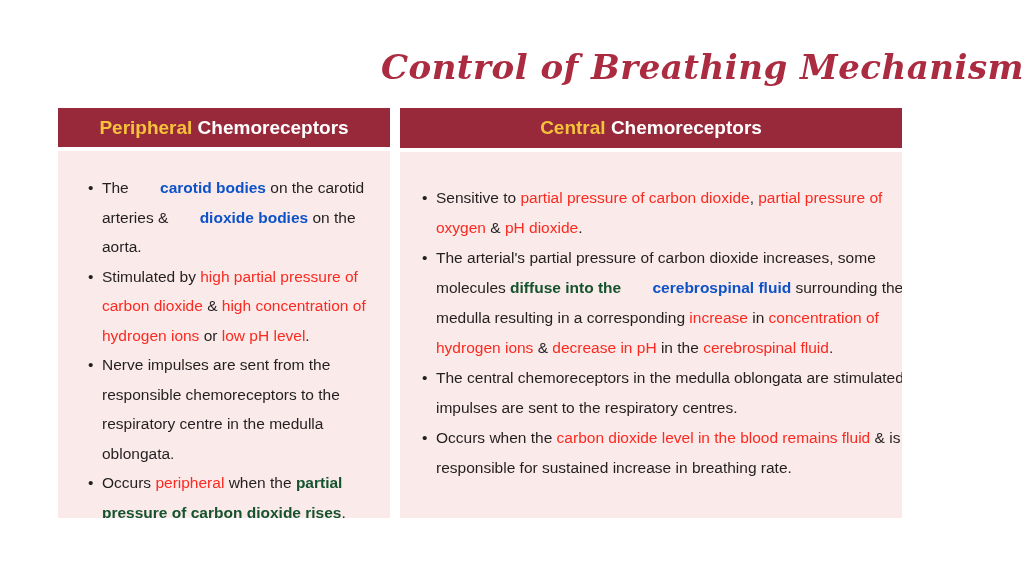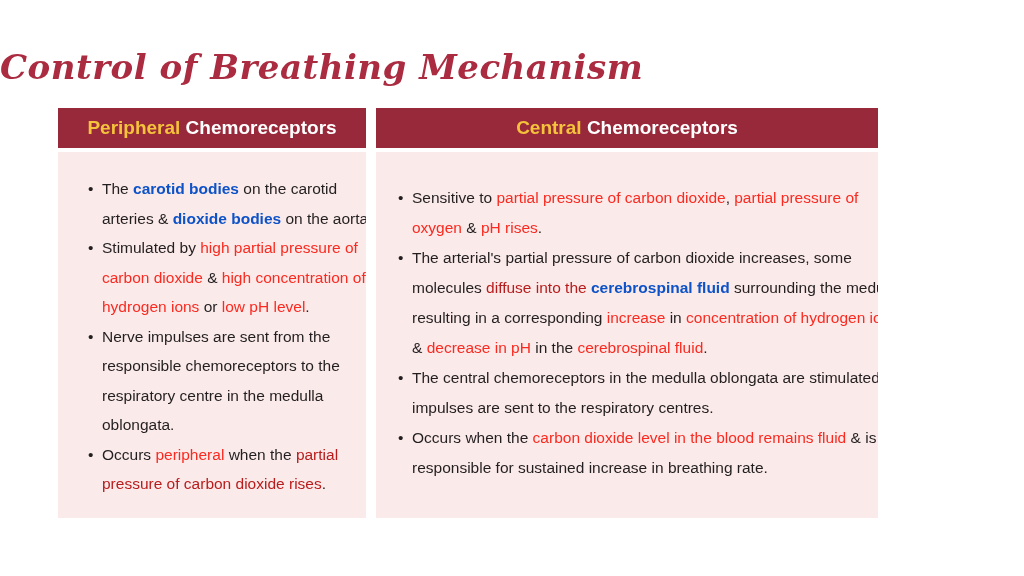"Control of Breathing Mechanism" .title { text-align: left -> right }
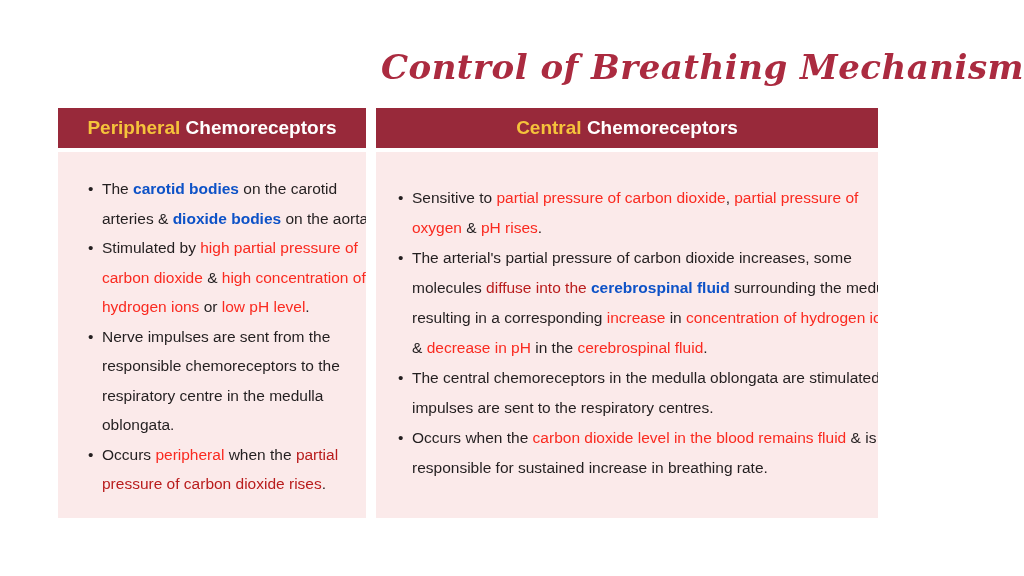"Peripheral Chemoreceptors" .col-left { width: 308px -> 332px }
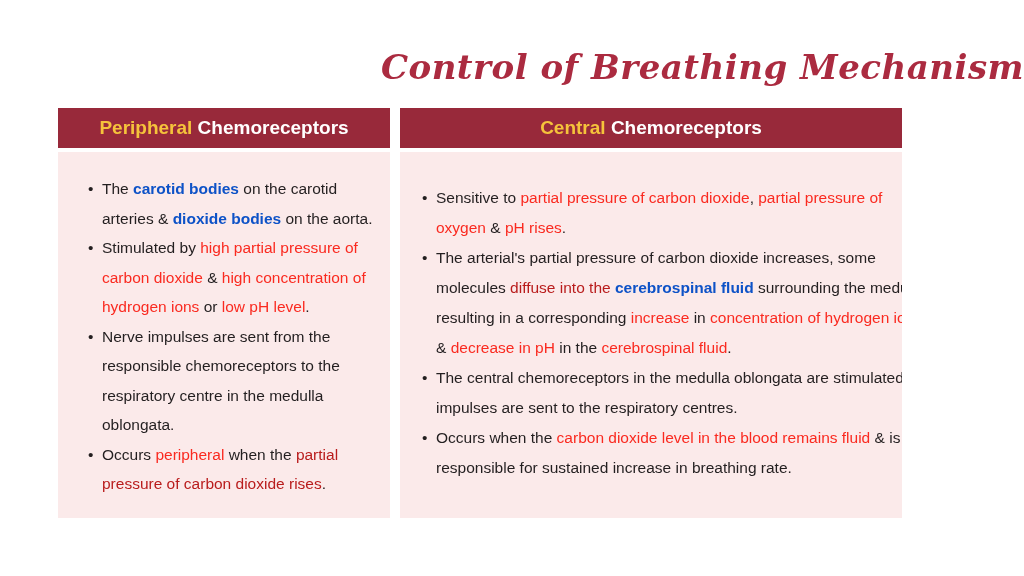"carotid bodies" b.blue { margin-left: none -> 27px }
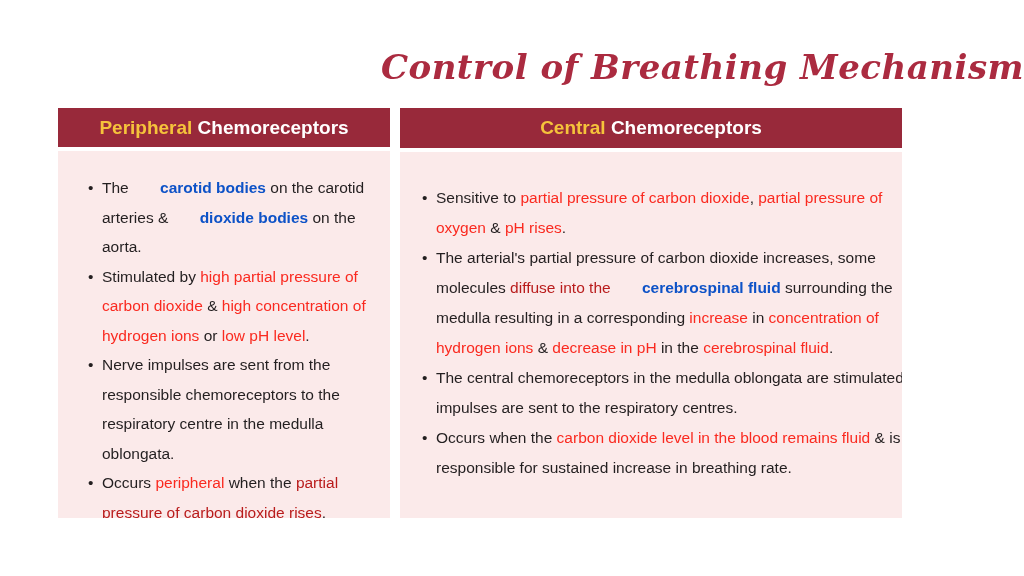"pH rises" b.red { text: rises -> dioxide }
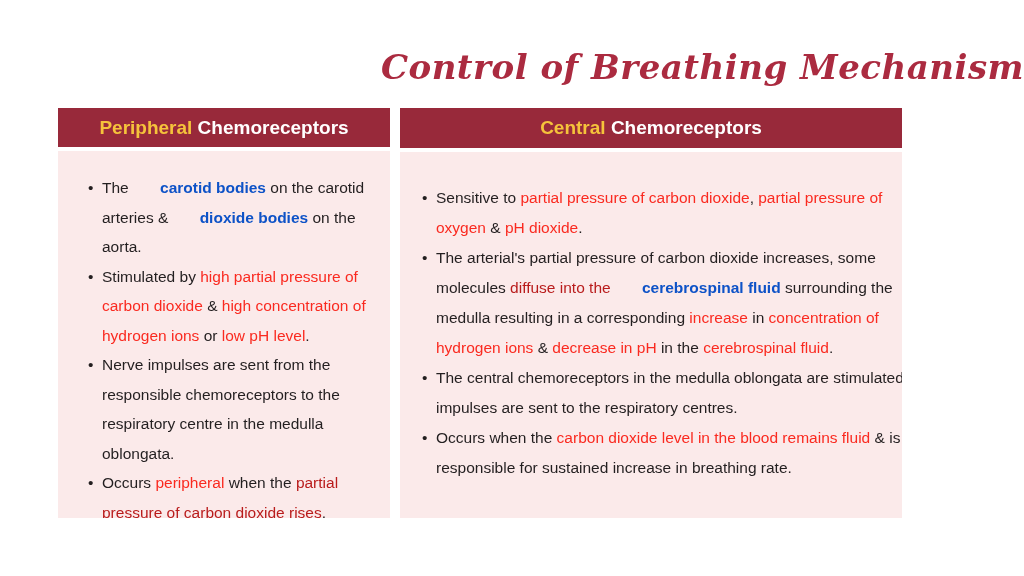"diffuse into the" b.black { color: #b91c1c -> #14532d; font-weight: 400 -> 700 }
